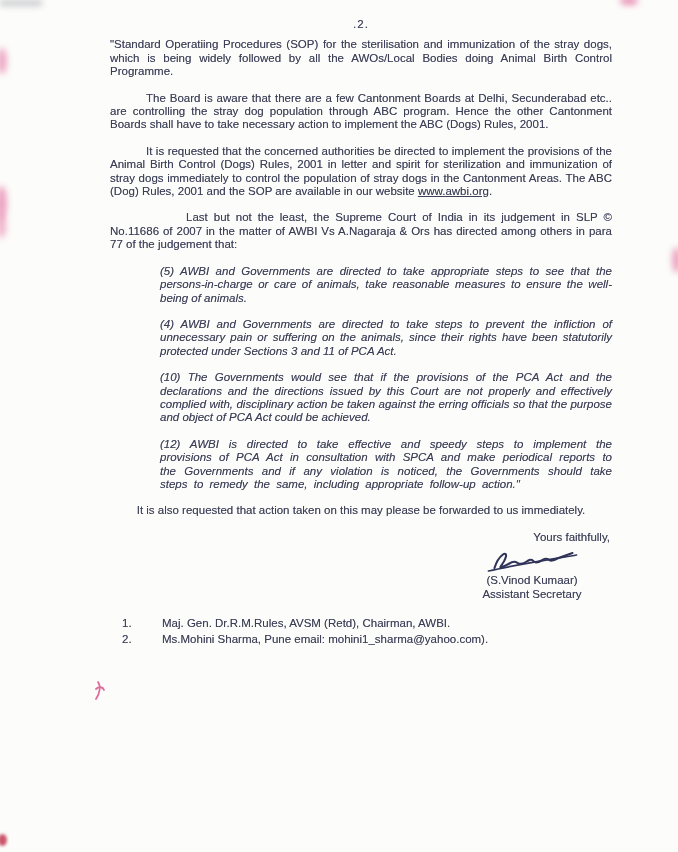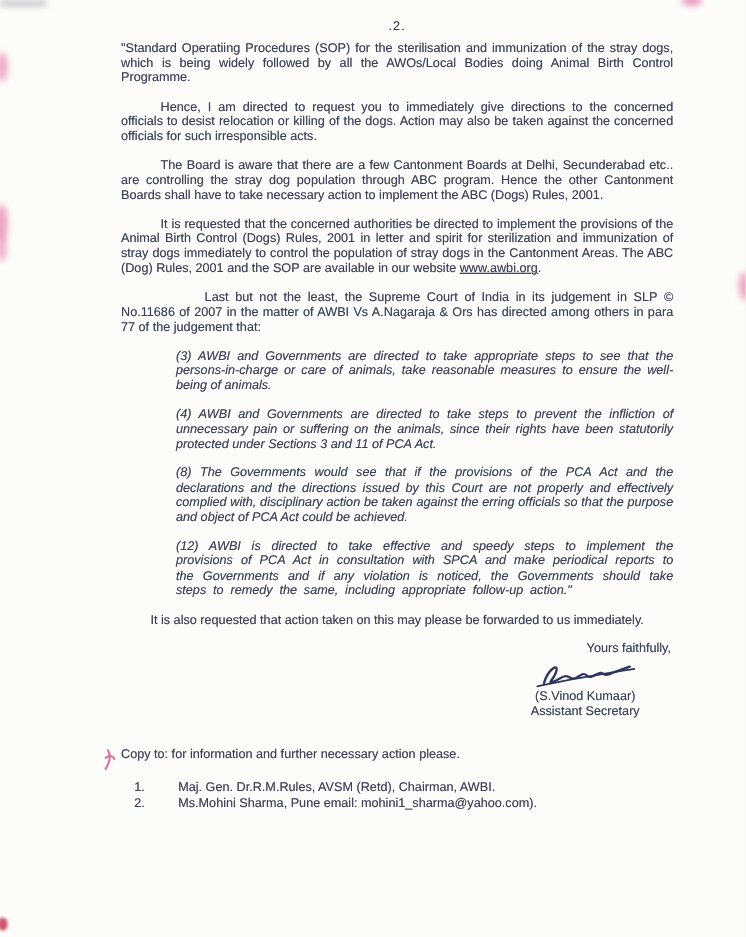"Hence, I am directed to" p.indent { html: <p>Hence, I am directed to request you to immediately give directions to the concerned officials to desist relocation or killing of the dogs. Action may also be taken against the concerned officials for such irresponsible acts.</p> -> none }
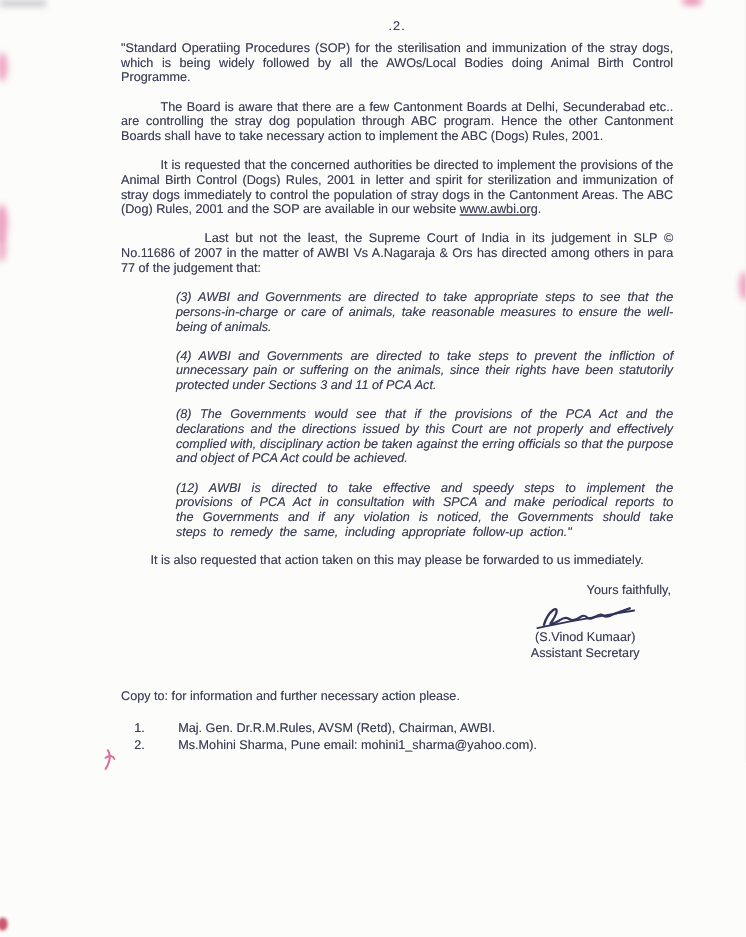"(3) AWBI and Governments are" p { text: 3 -> 5 }
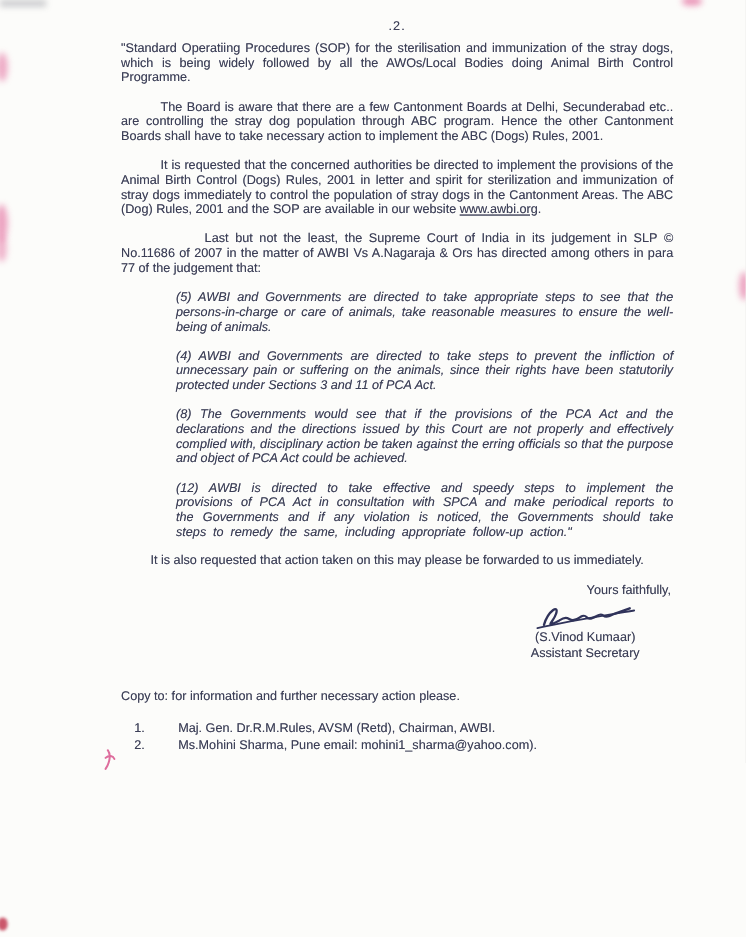"(8) The Governments would see" p { text: 8 -> 10 }
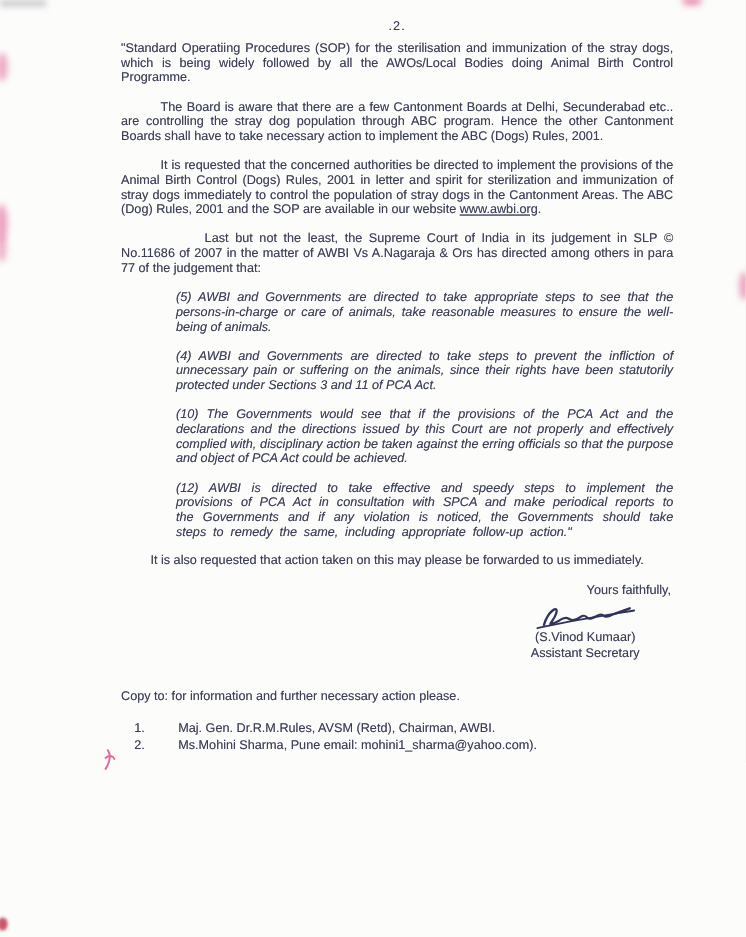"Copy to: for information and" p.copy-line { html: <p>Copy to: for information and further necessary action please.</p> -> none }
